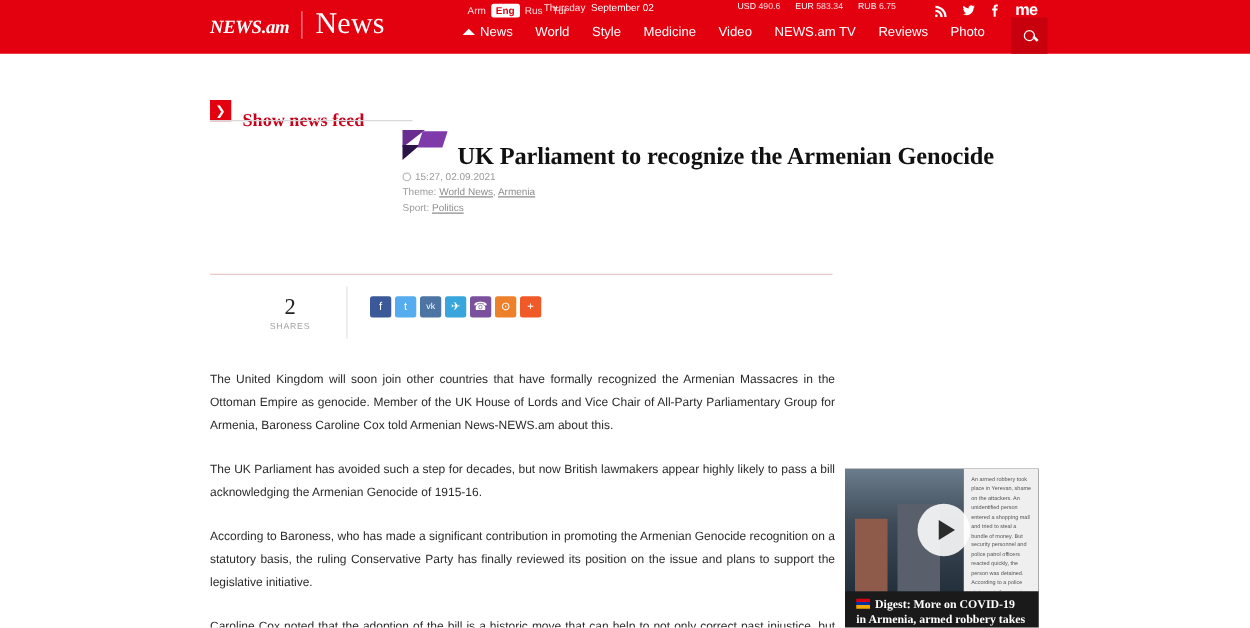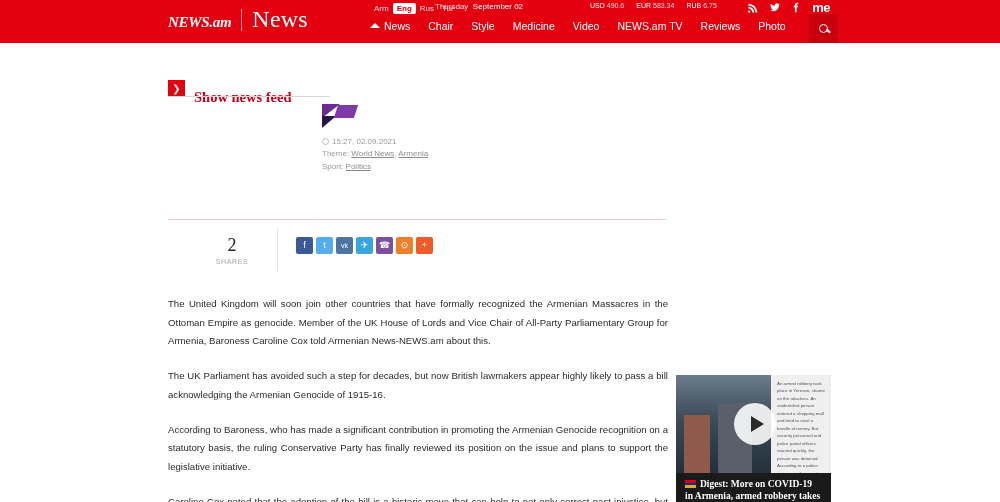"me" .social-top { align-items: center -> flex-end }
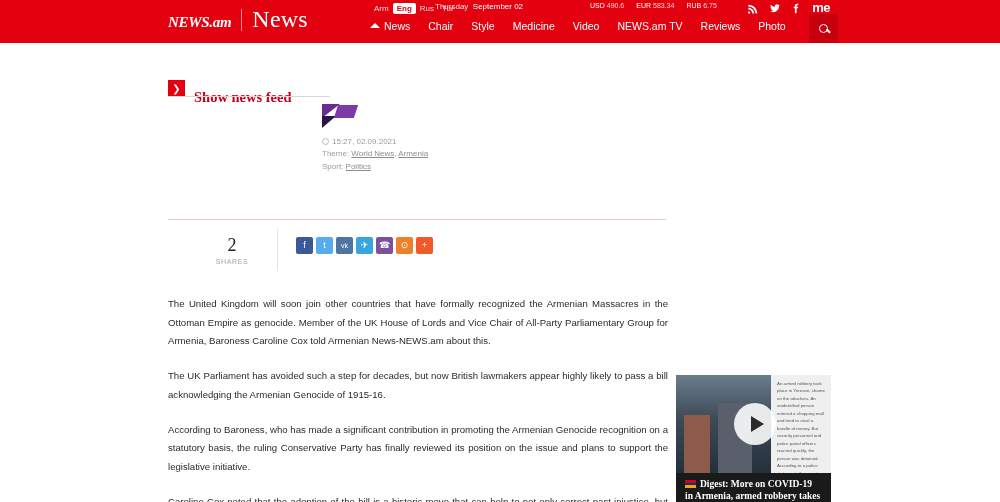"Chair" a { text: Chair -> World }
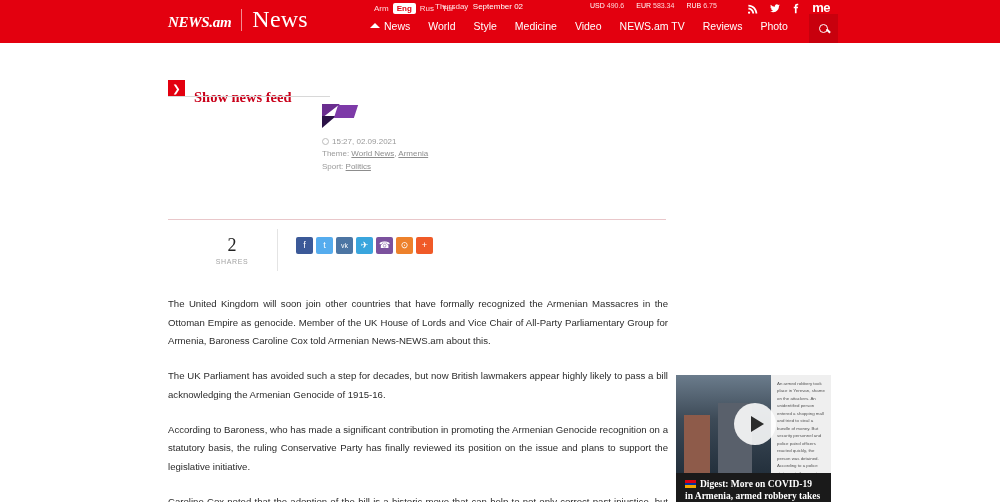"UK Parliament to recognize the" h1.headline { html: none -> <h1>UK Parliament to recognize the Armenian Genocide</h1> }
